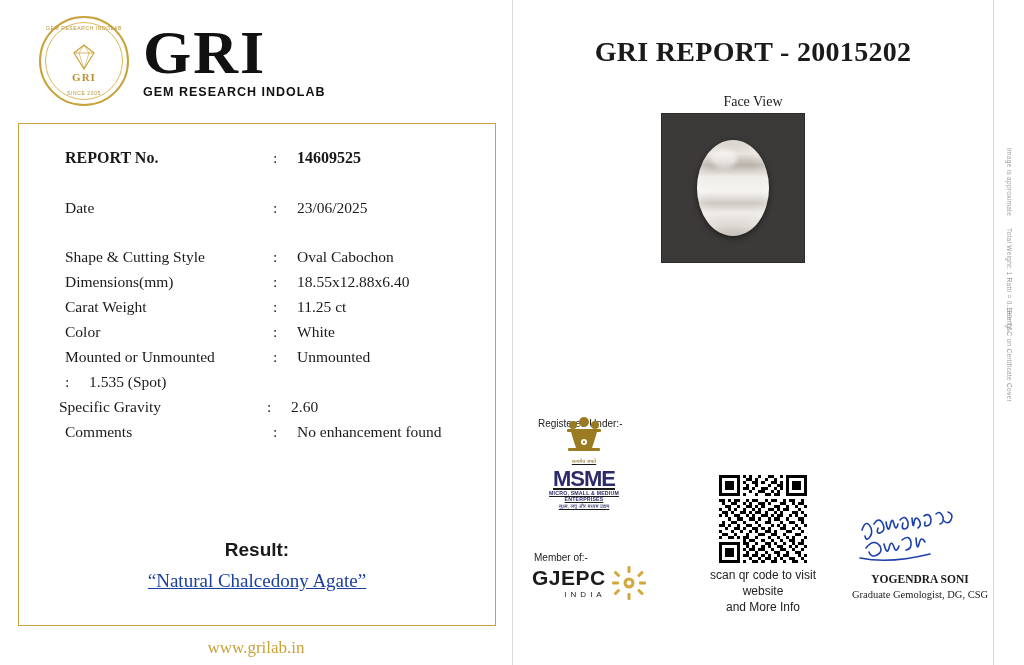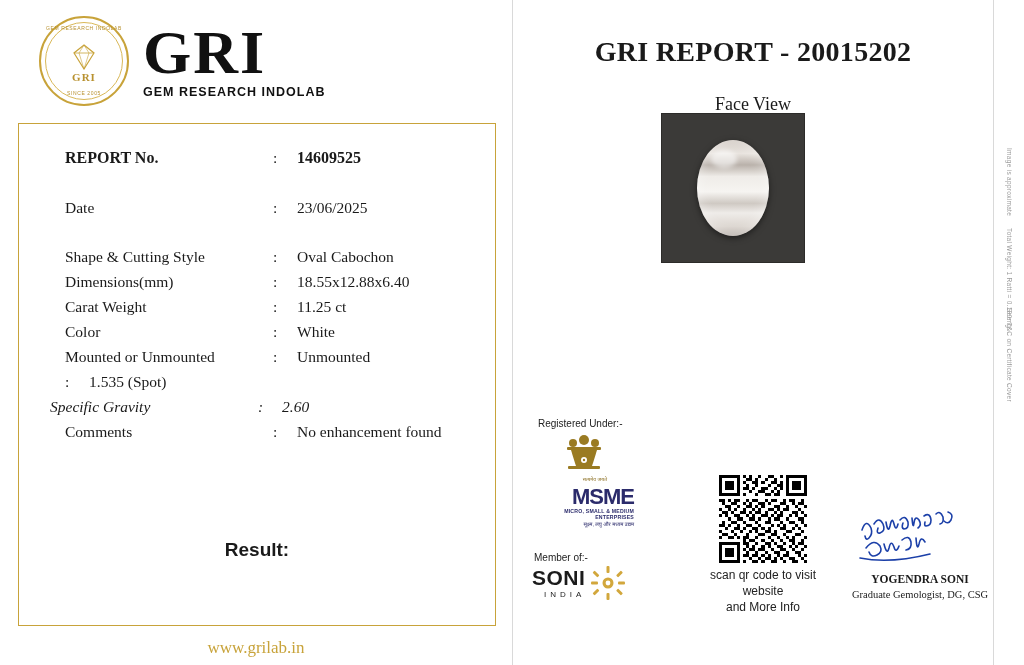"Face View" .face-view-label { font-size: 18px -> 14px }
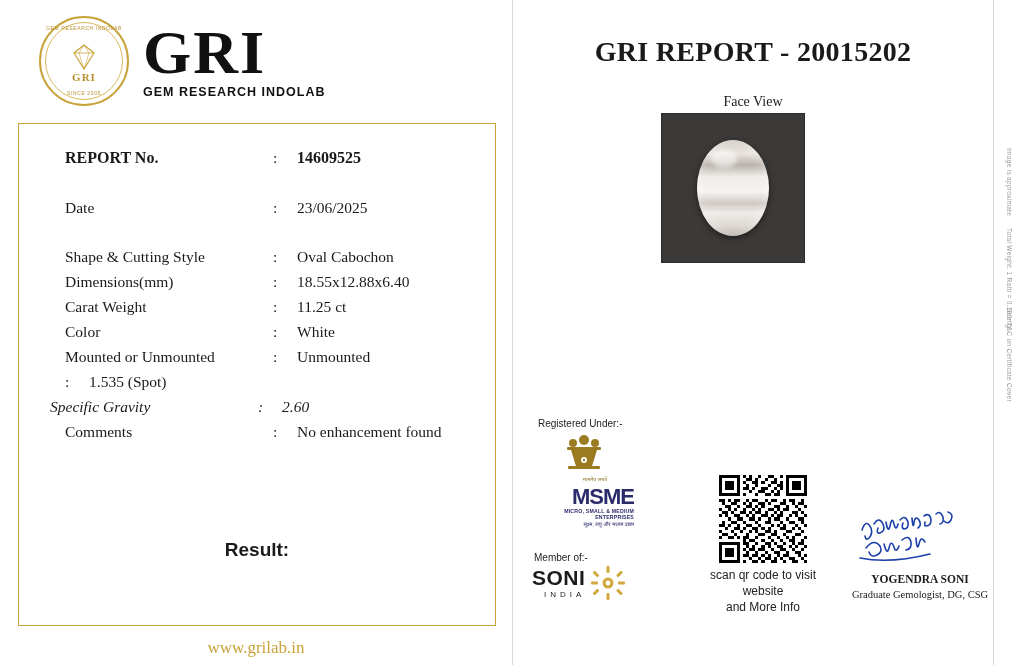"Specific Gravity" div.row { font-style: italic -> none; left: 31px -> 40px }
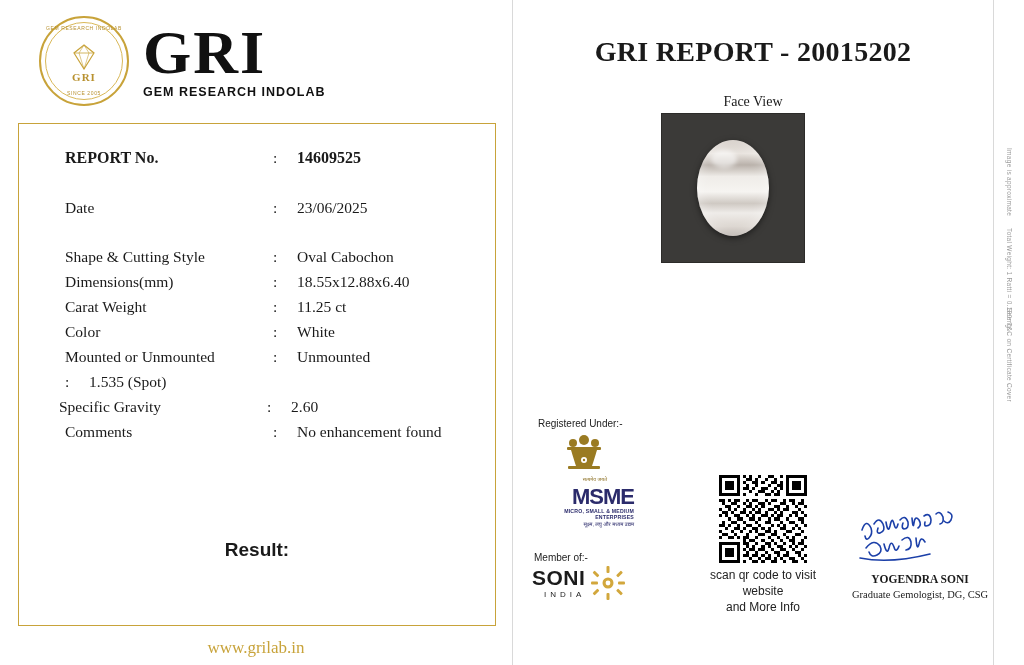"MSME" .msme { text-align: right -> center; text-decoration: none -> underline; top: 430px -> 412px }
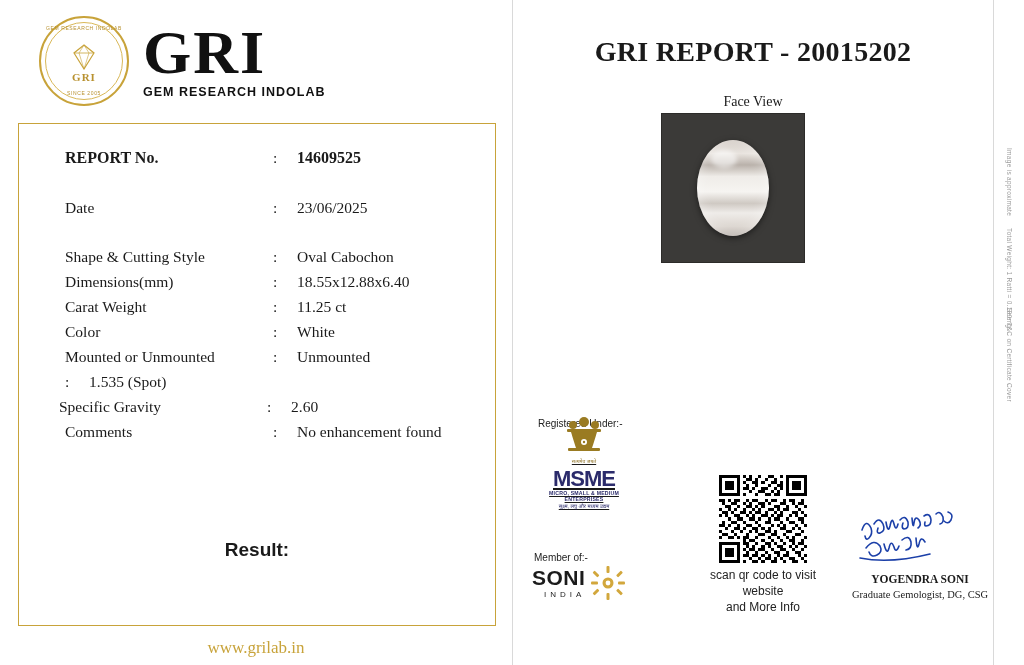"“Natural Chalcedony Agate”" div.result-value { html: none -> <div>“Natural Chalcedony Agate”</div> }
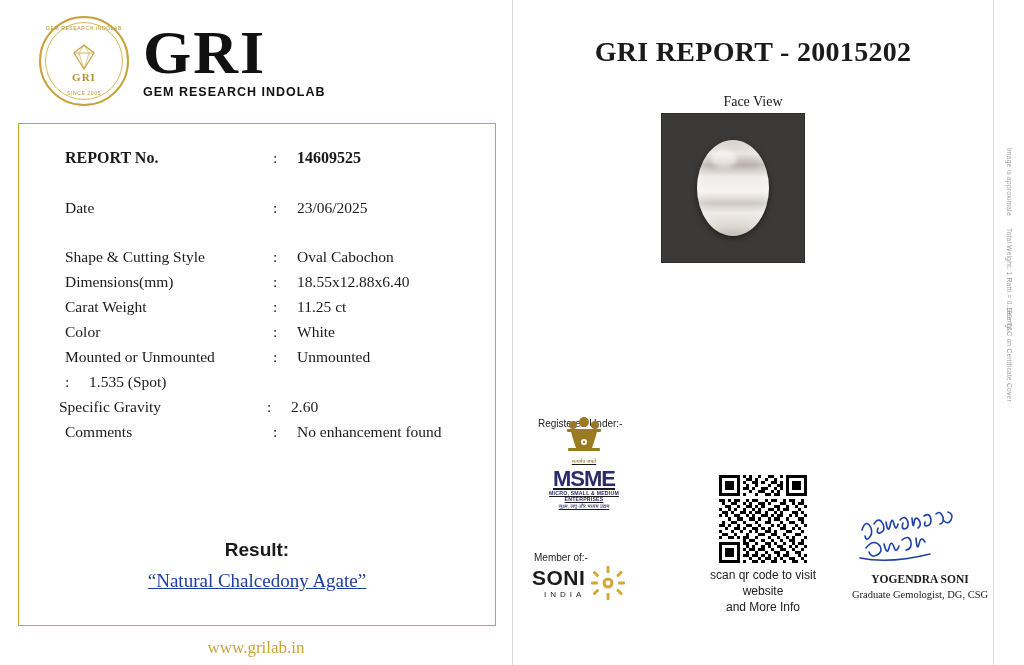"SONI" div.gjepc-text { text: SONI -> GJEPC }
